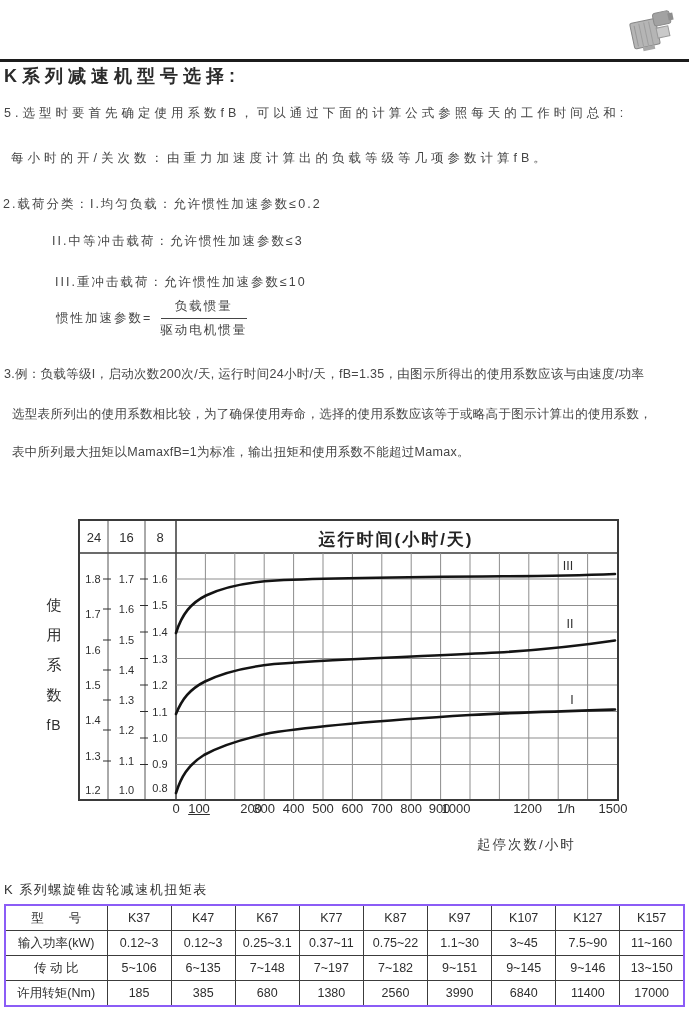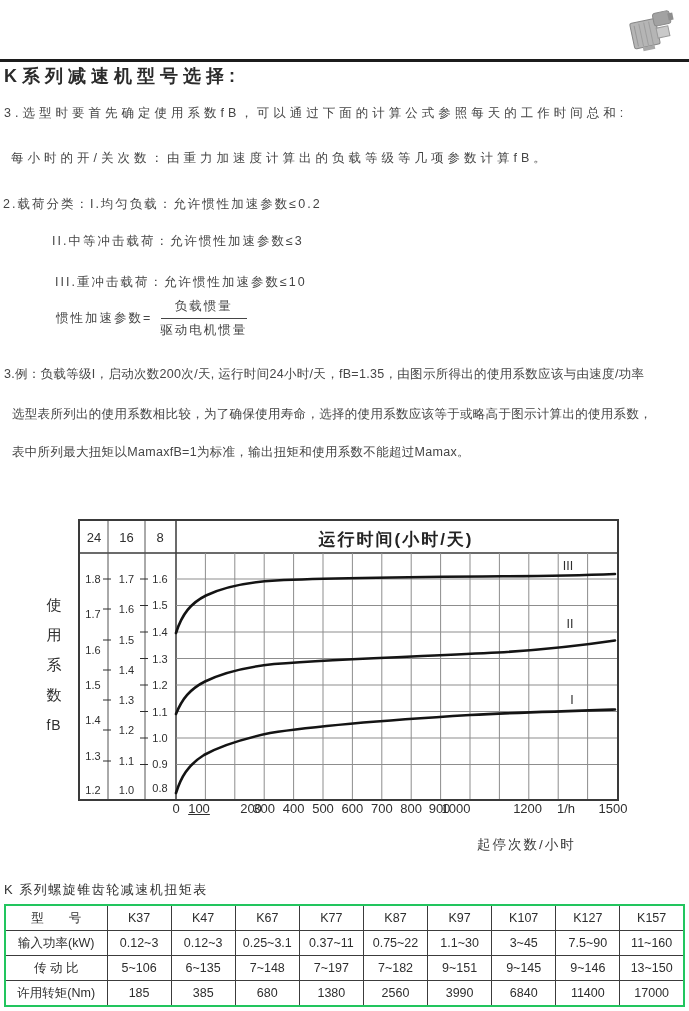"3.选型时要首先确定使用系数fB，可以通过下面的计算公式参照每天的工作时间总和:" div.para { text: 3 -> 5 }
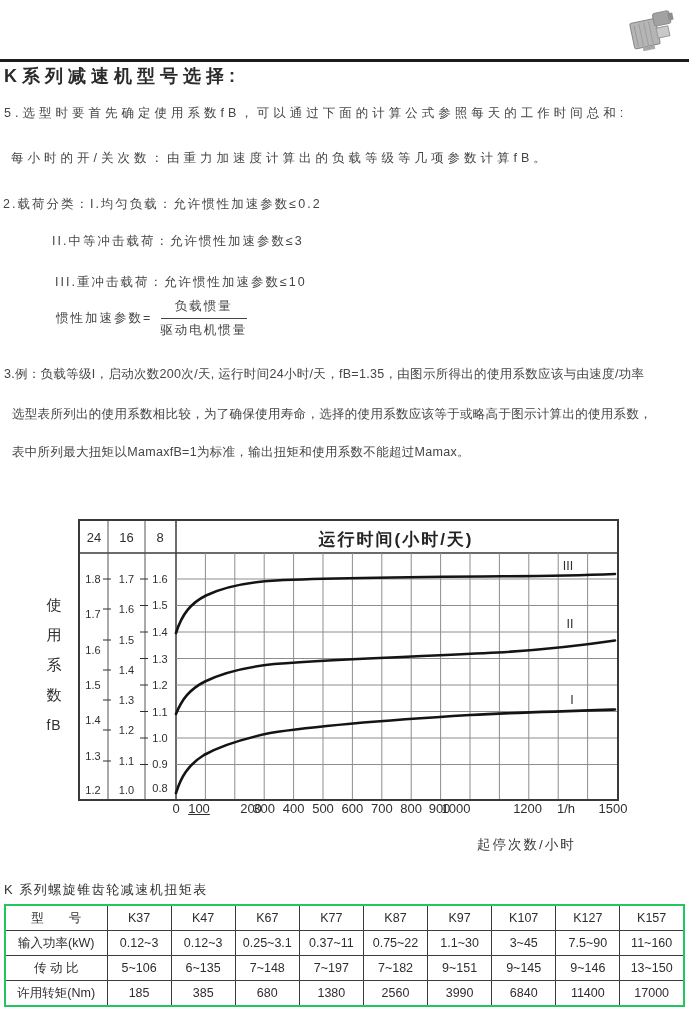"型 号" table.torque { border: 2px solid #22c55e -> 2px solid #8b5cf6 }
